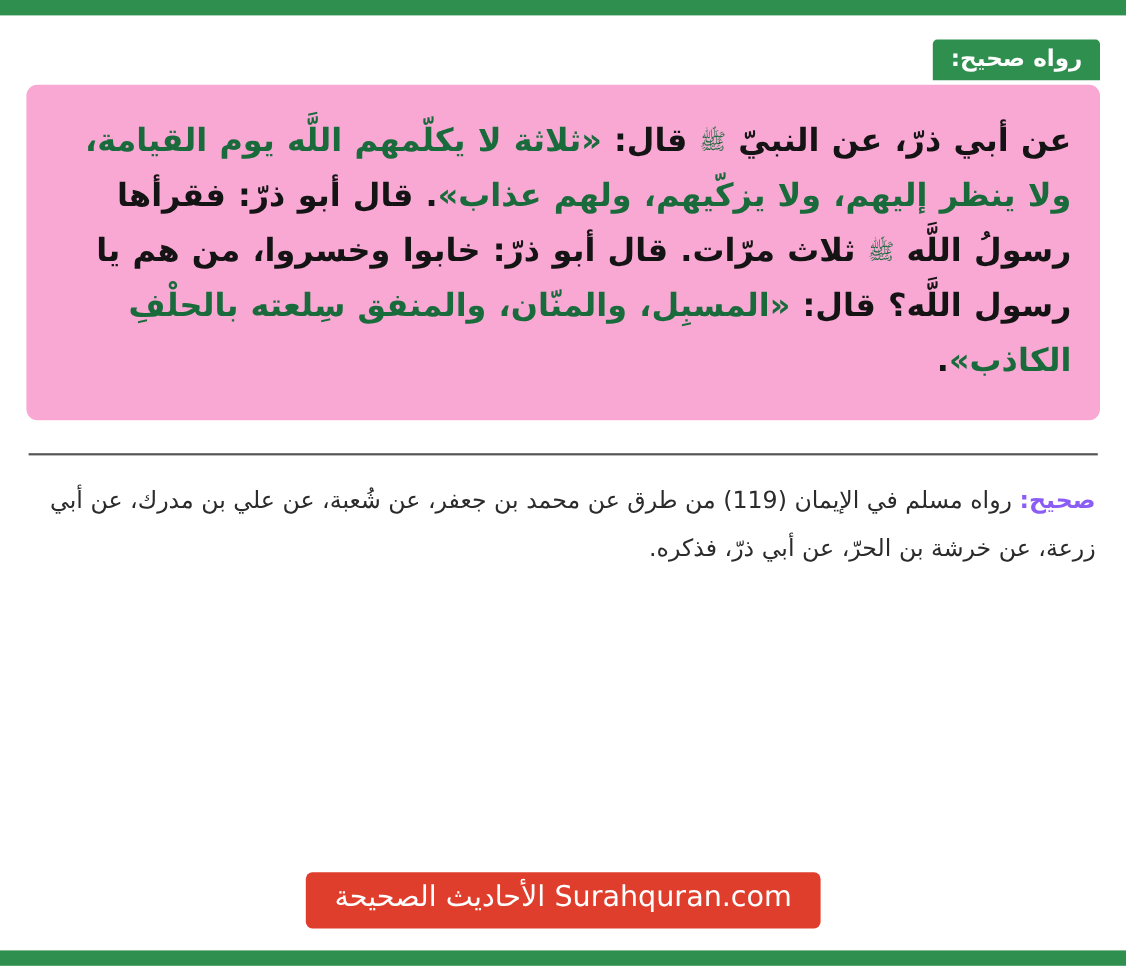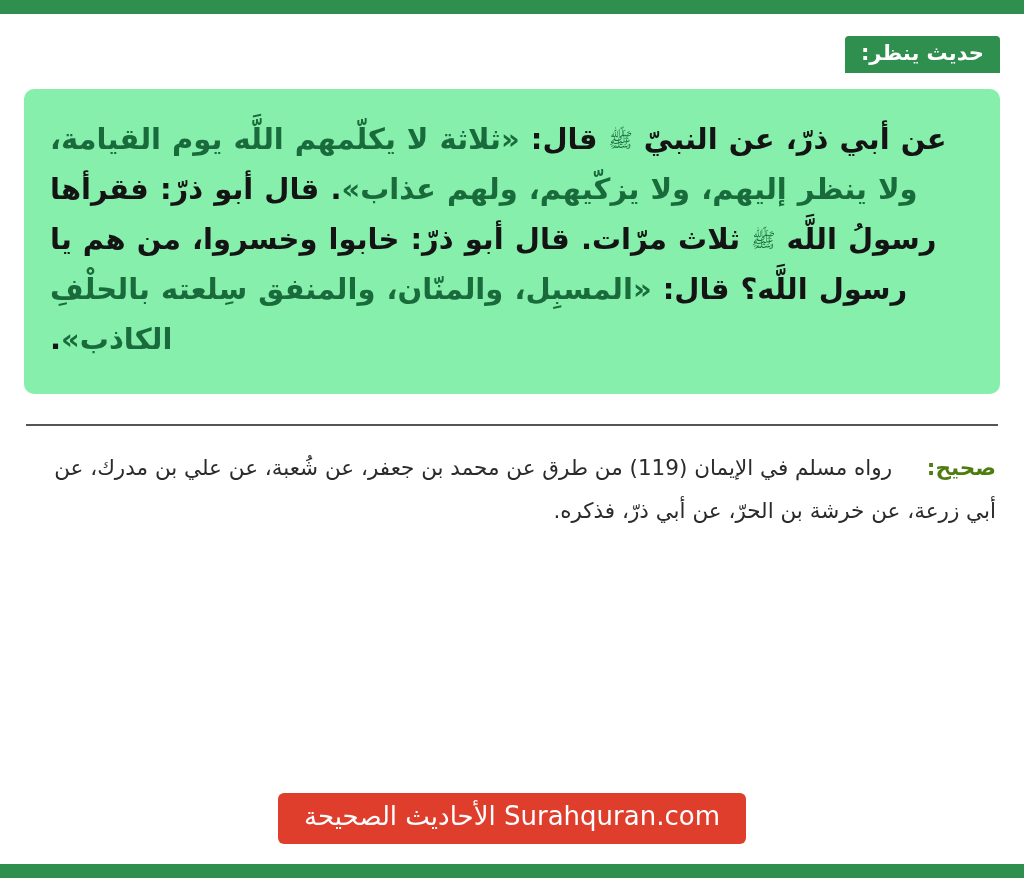"حديث ينظر:" span.grade-label { text: حديث ينظر -> رواه صحيح }
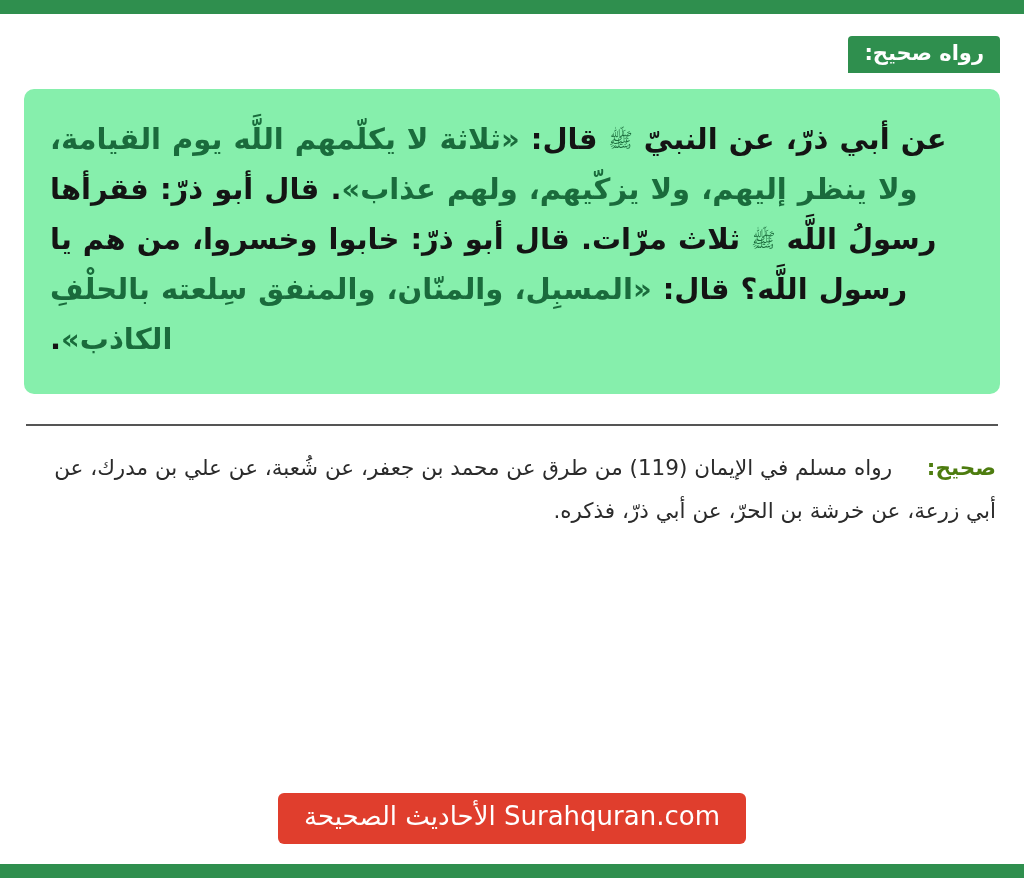"عن أبي ذرّ، عن النبيّ" .hadith-box { background: #86efac -> #f9a8d4; margin-top: 16px -> 4px; text-align: left -> right }
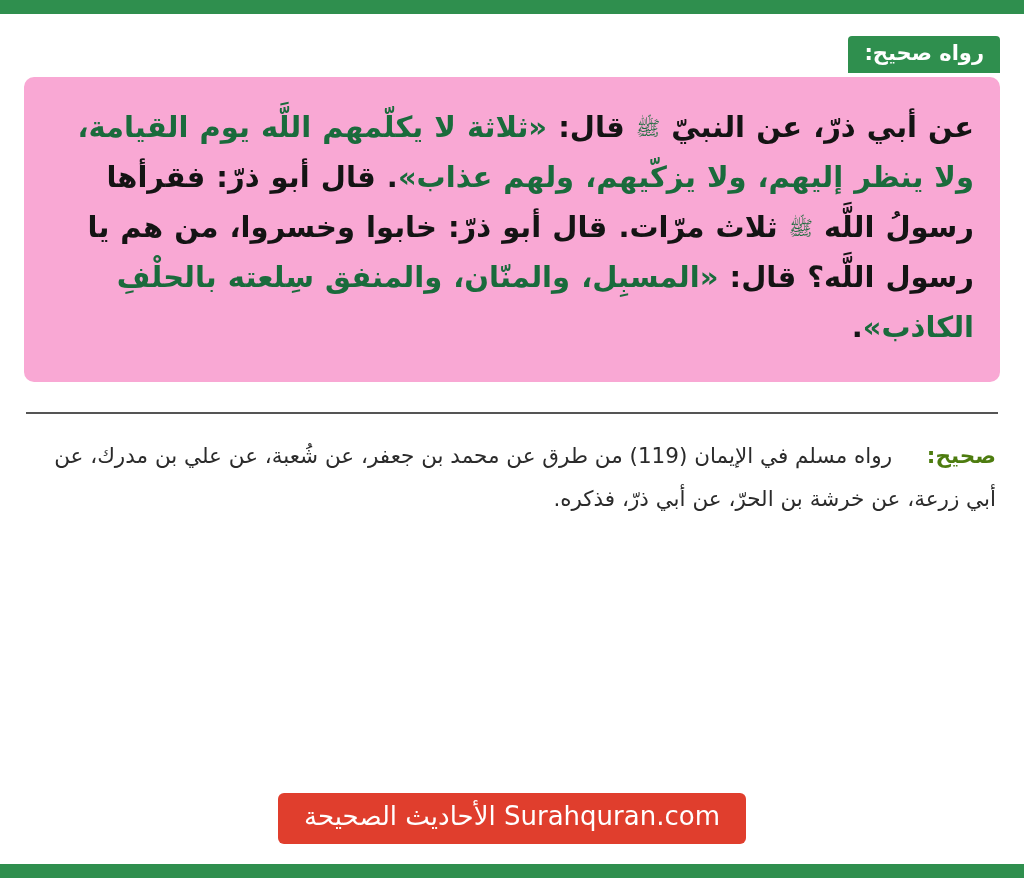"صحيح:" .takhrij .grade { color: #4d7c0f -> #8b5cf6; margin-left: 28px -> none }
